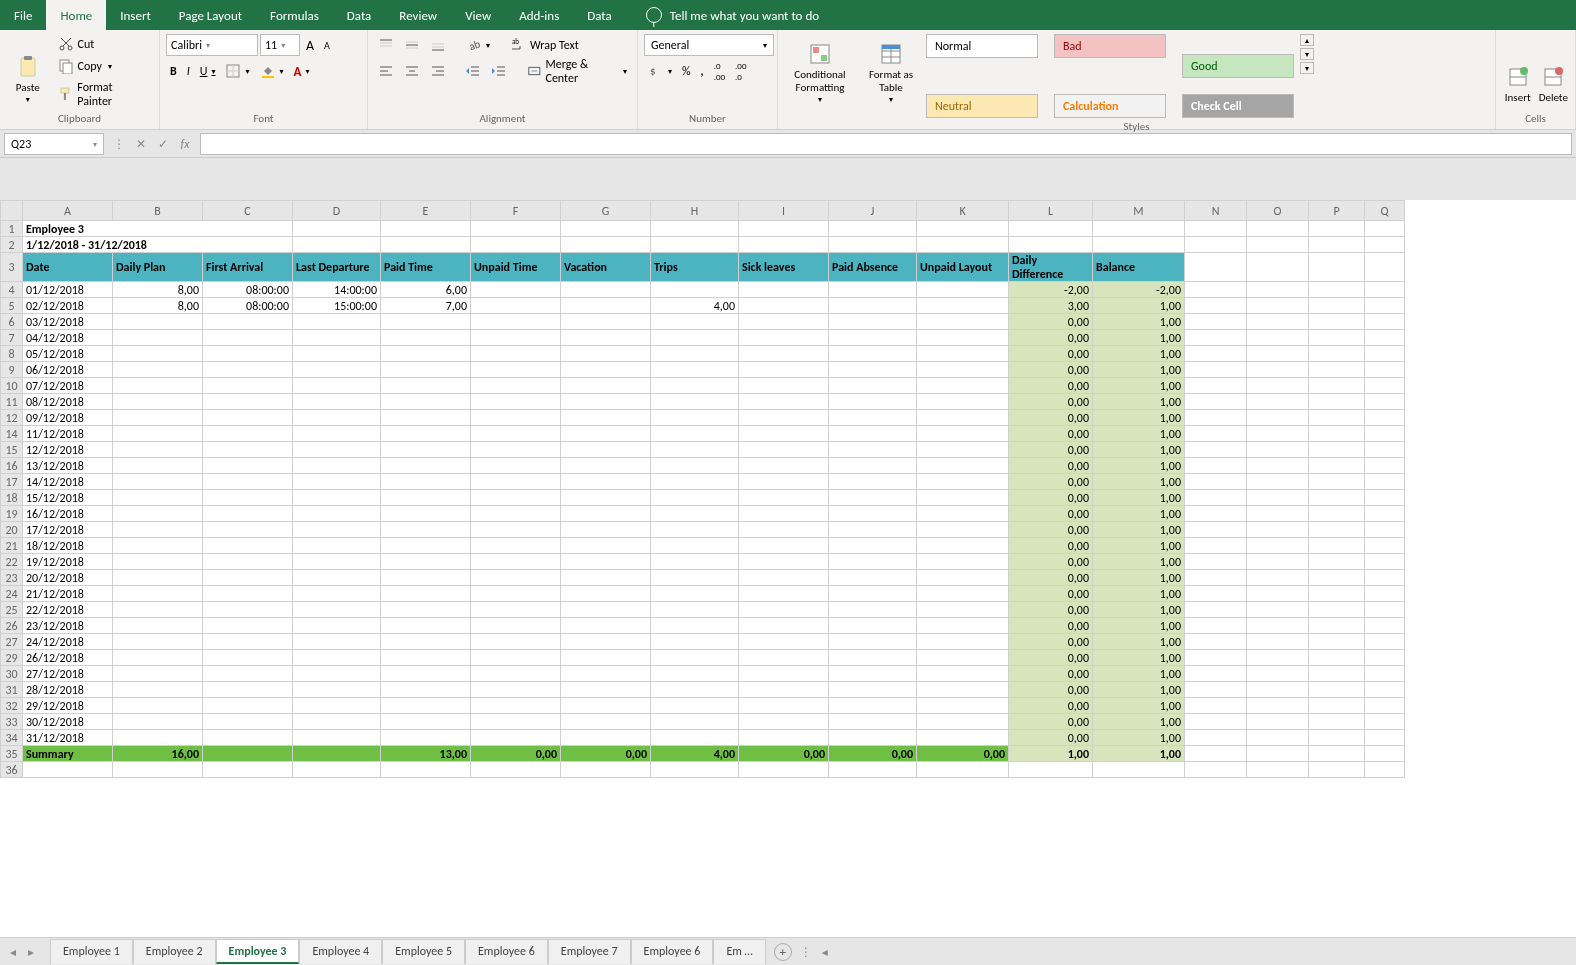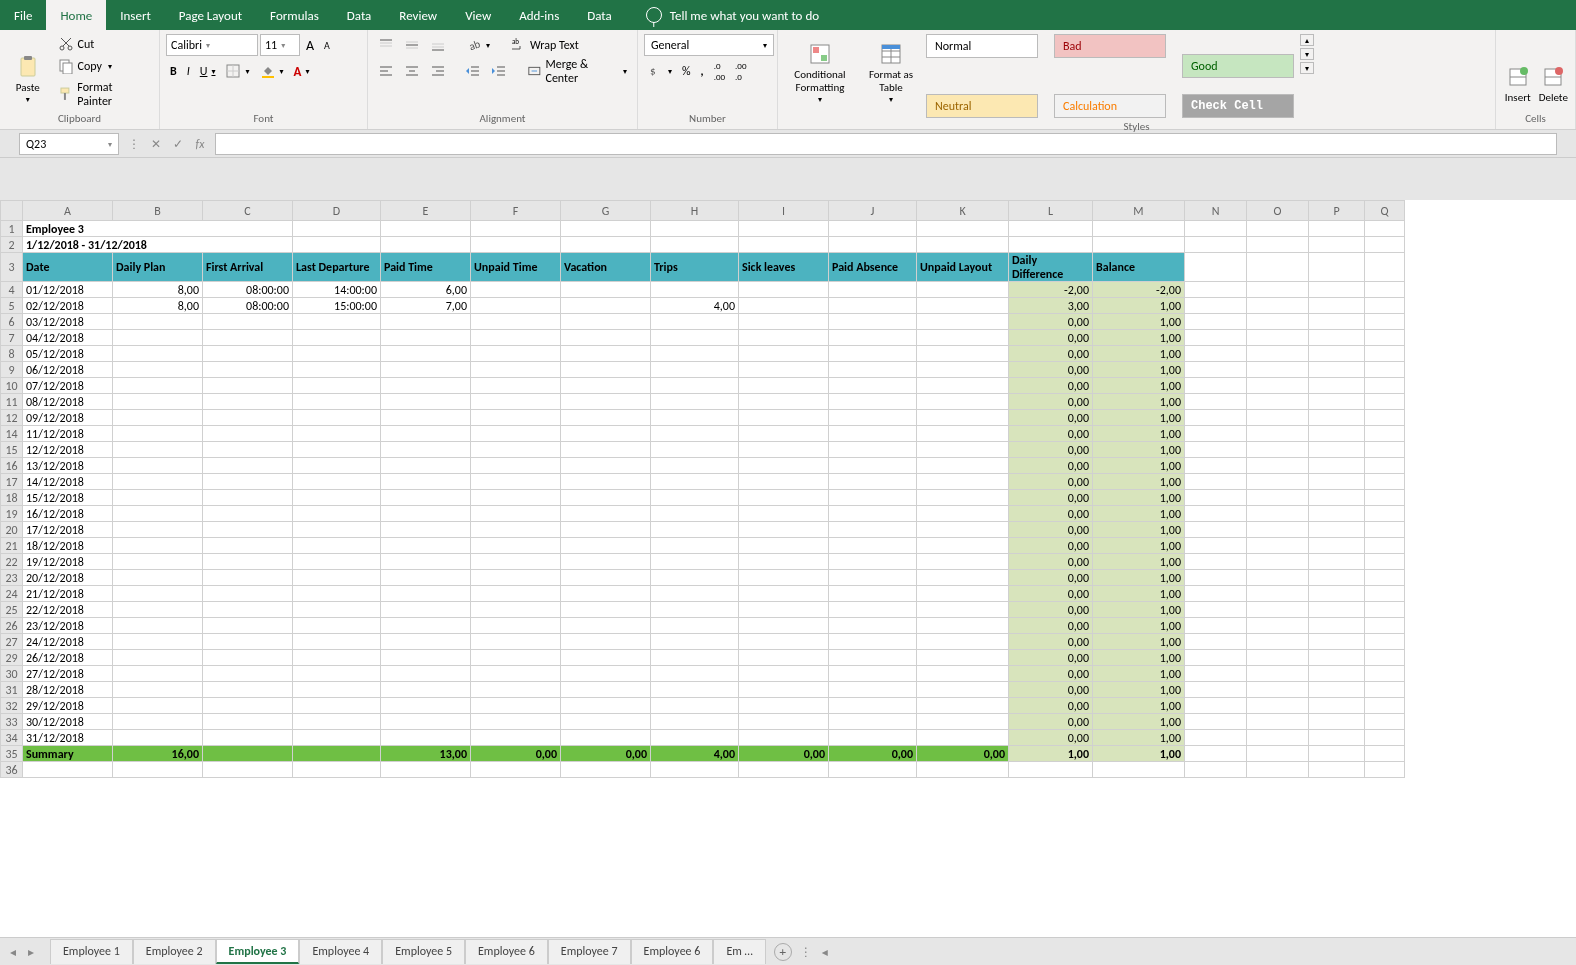"Calculation" .style-calc { font-weight: normal -> bold }
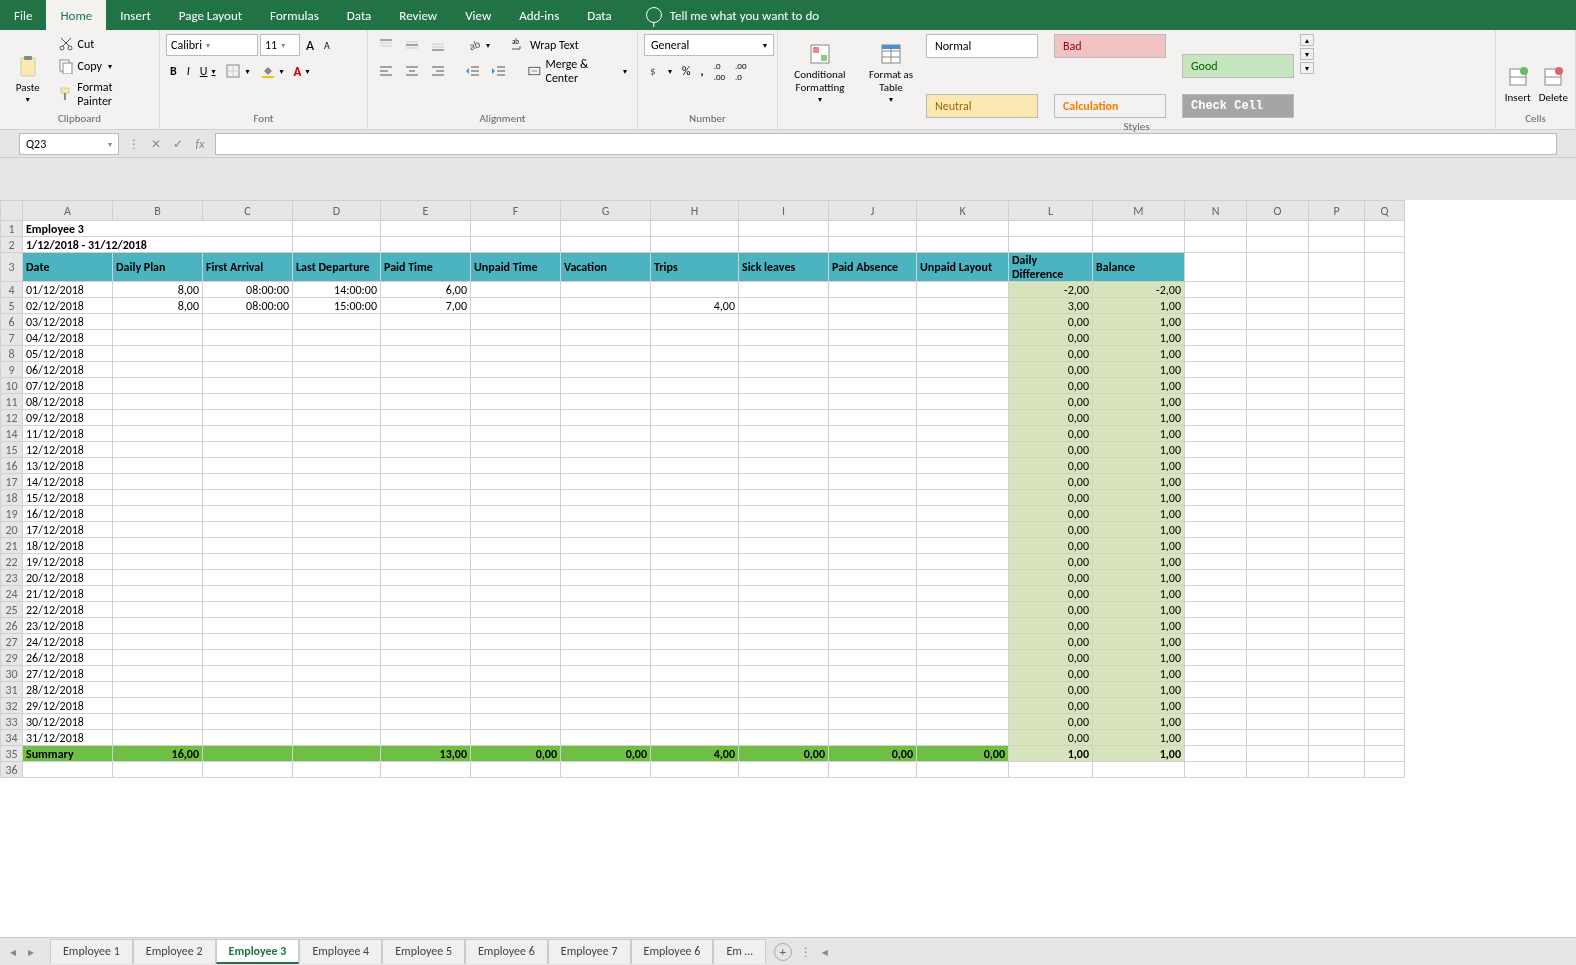"Check Cell" .style-check { font-family: Liberation Mono, monospace -> none }
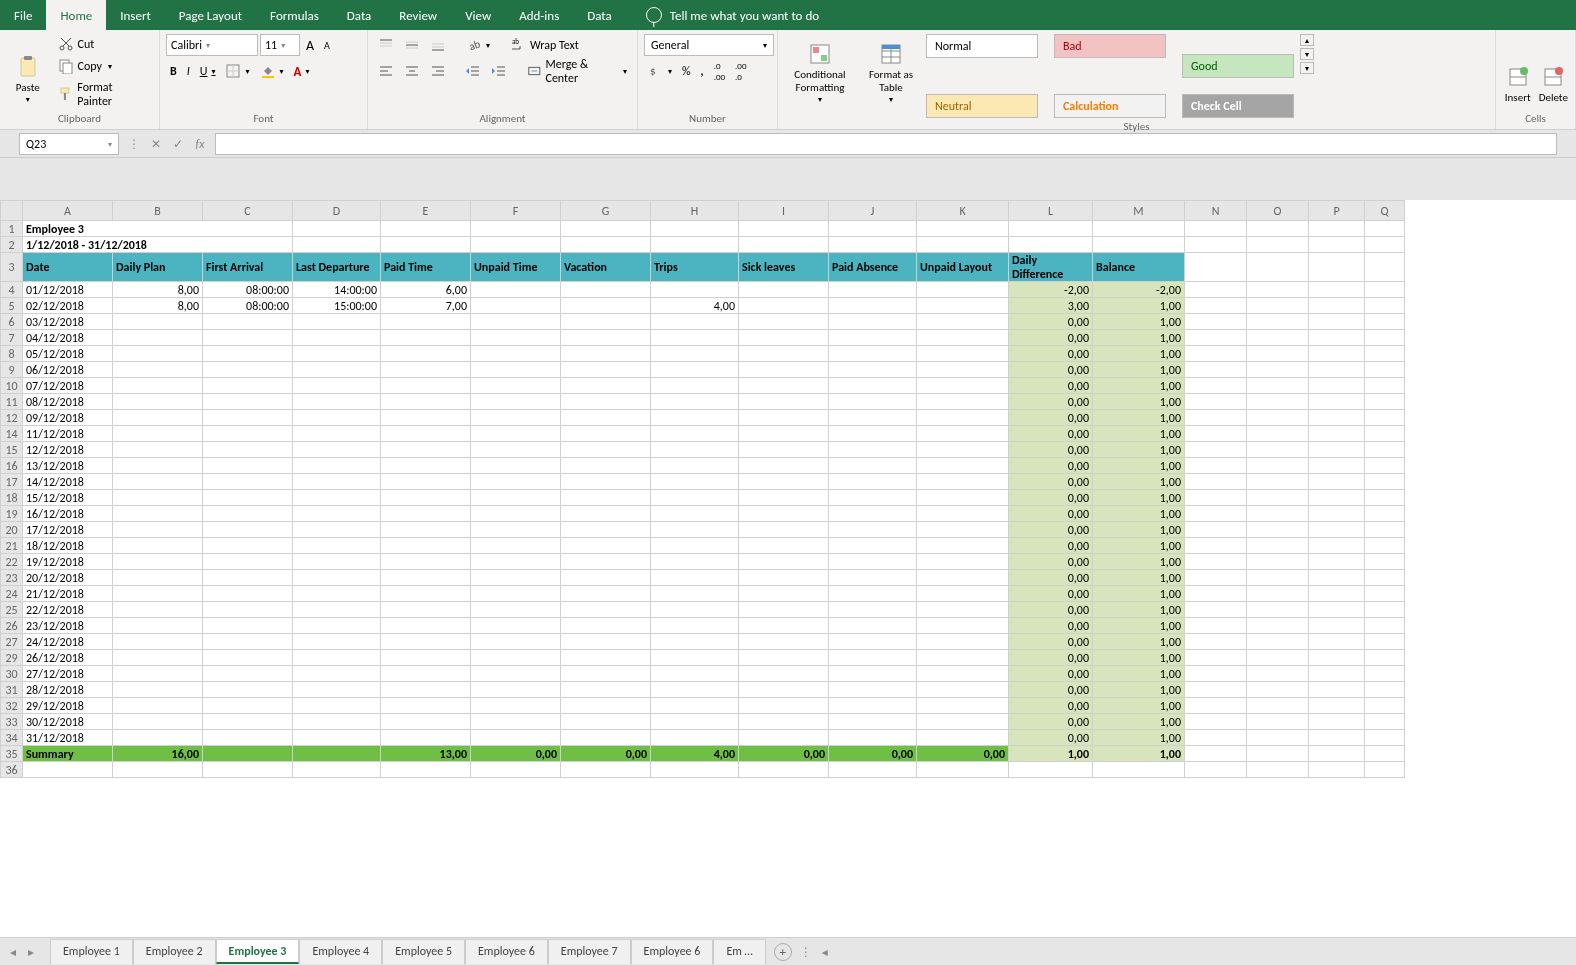"Q23" .formula-bar { padding: 2px 19px -> 2px 4px }
